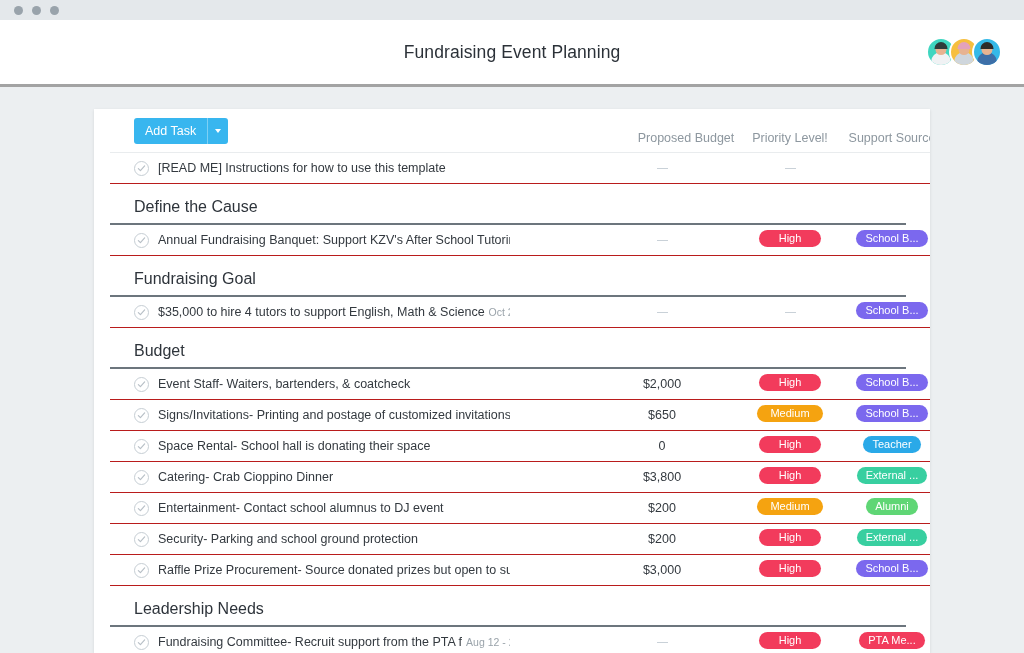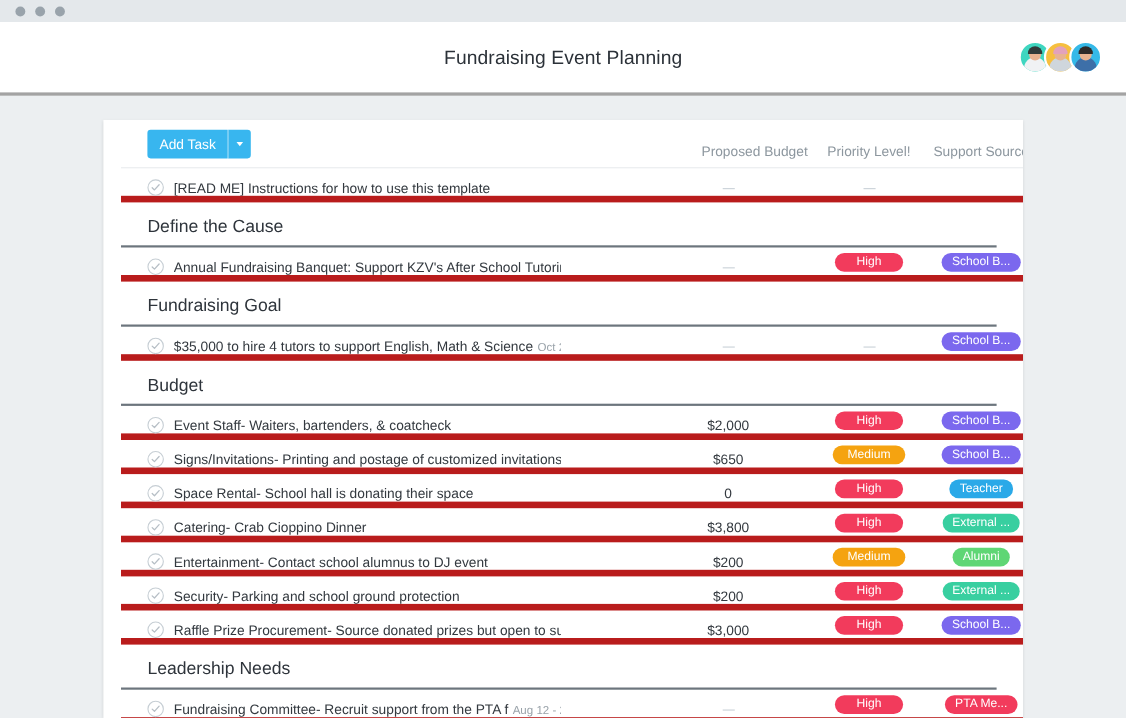"[READ ME] Instructions for how" .row { align-items: flex-end -> center; border-bottom: 6px solid #b91c1c -> 1px solid #b91c1c }
